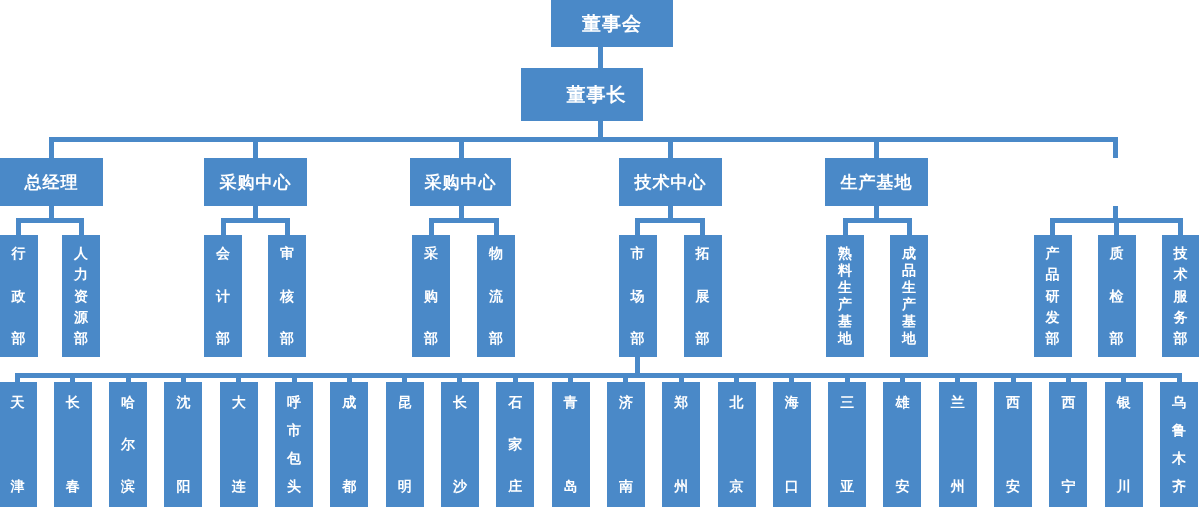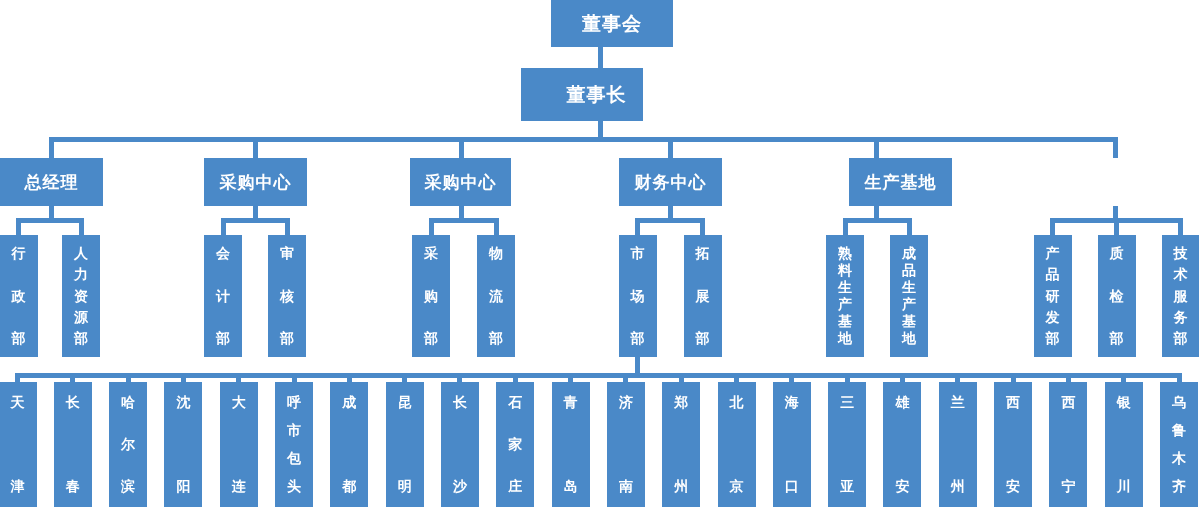"财务中心" div.node { text: 财务 -> 技术 }
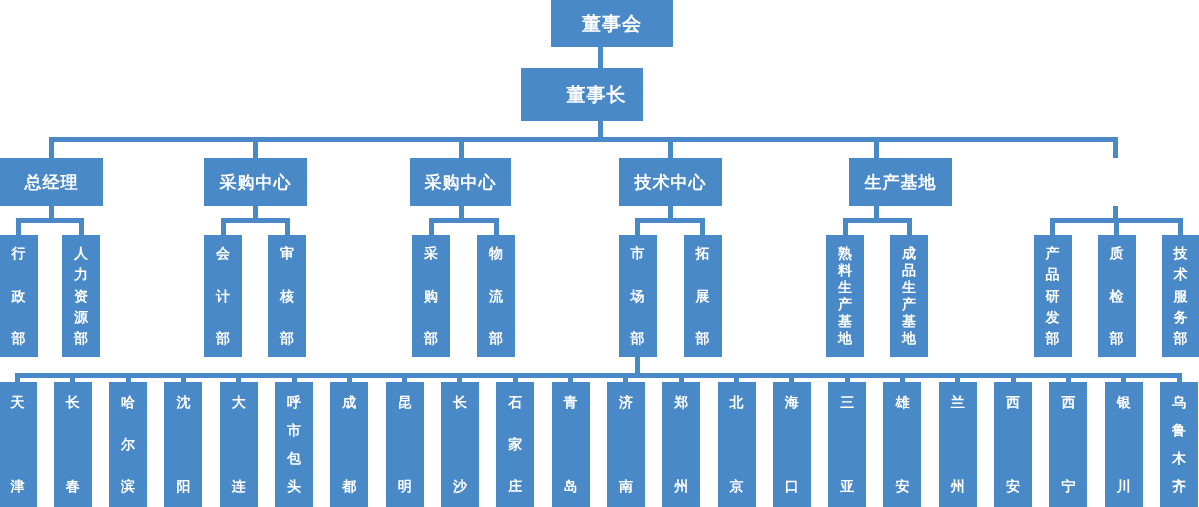"生产基地" div.node { margin-left: 24px -> none }
